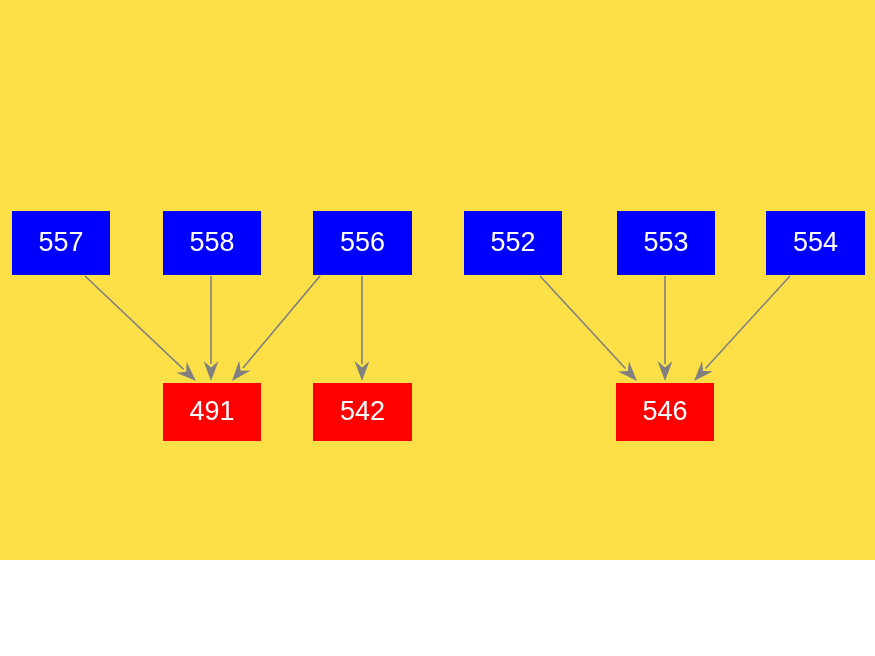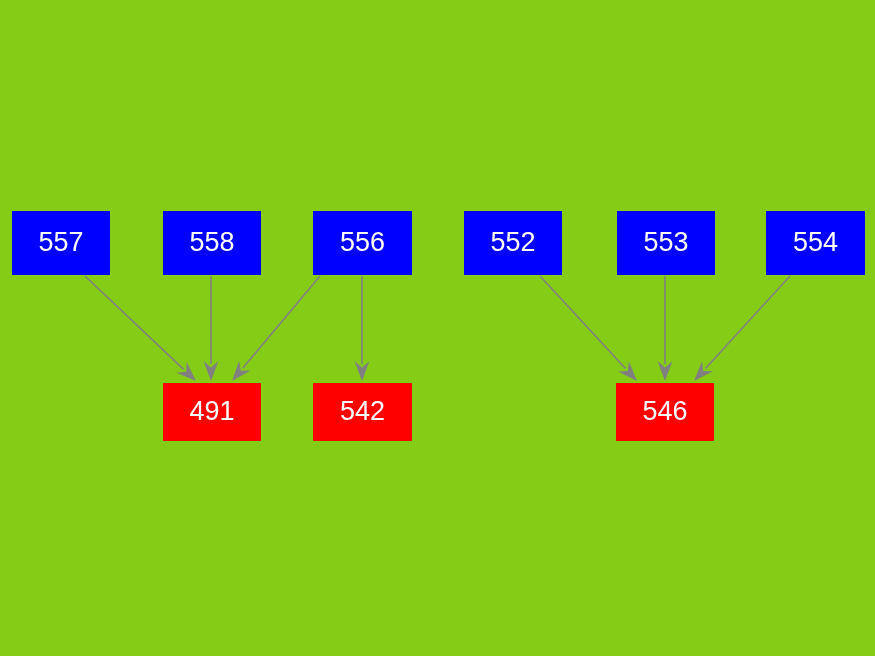"557" #canvas { background: #84cc16 -> #fde047; height: 656px -> 560px }
